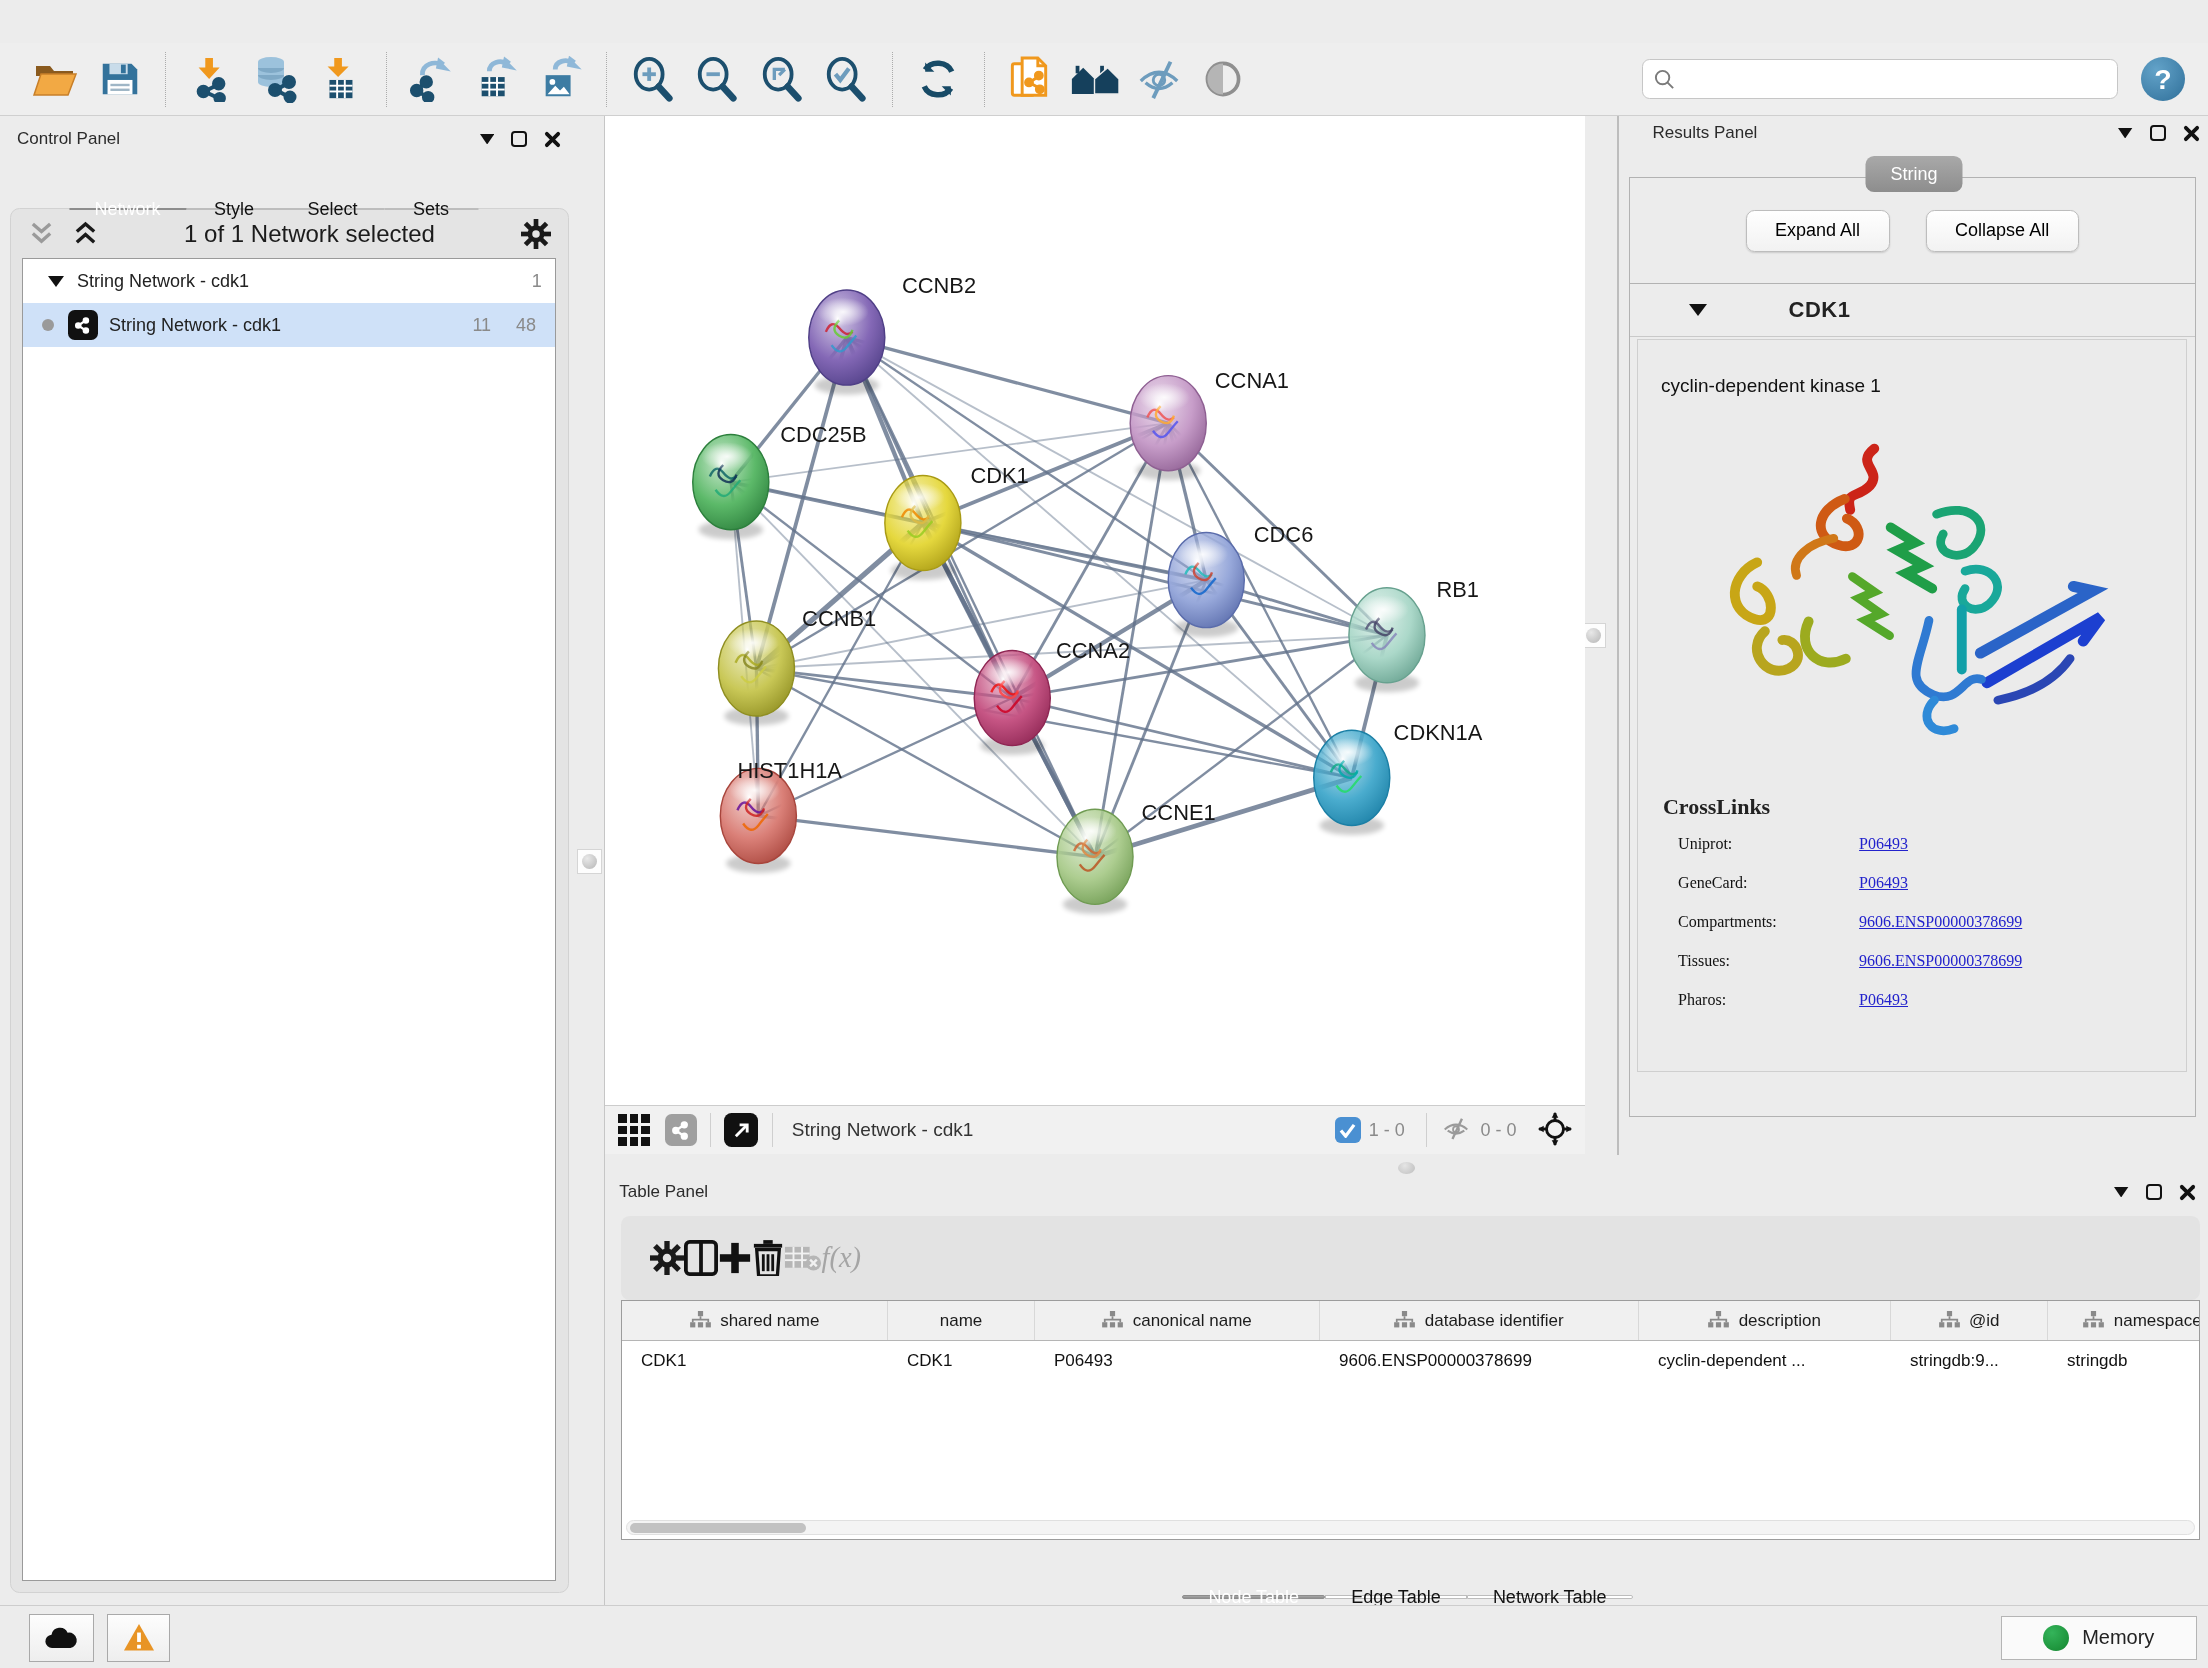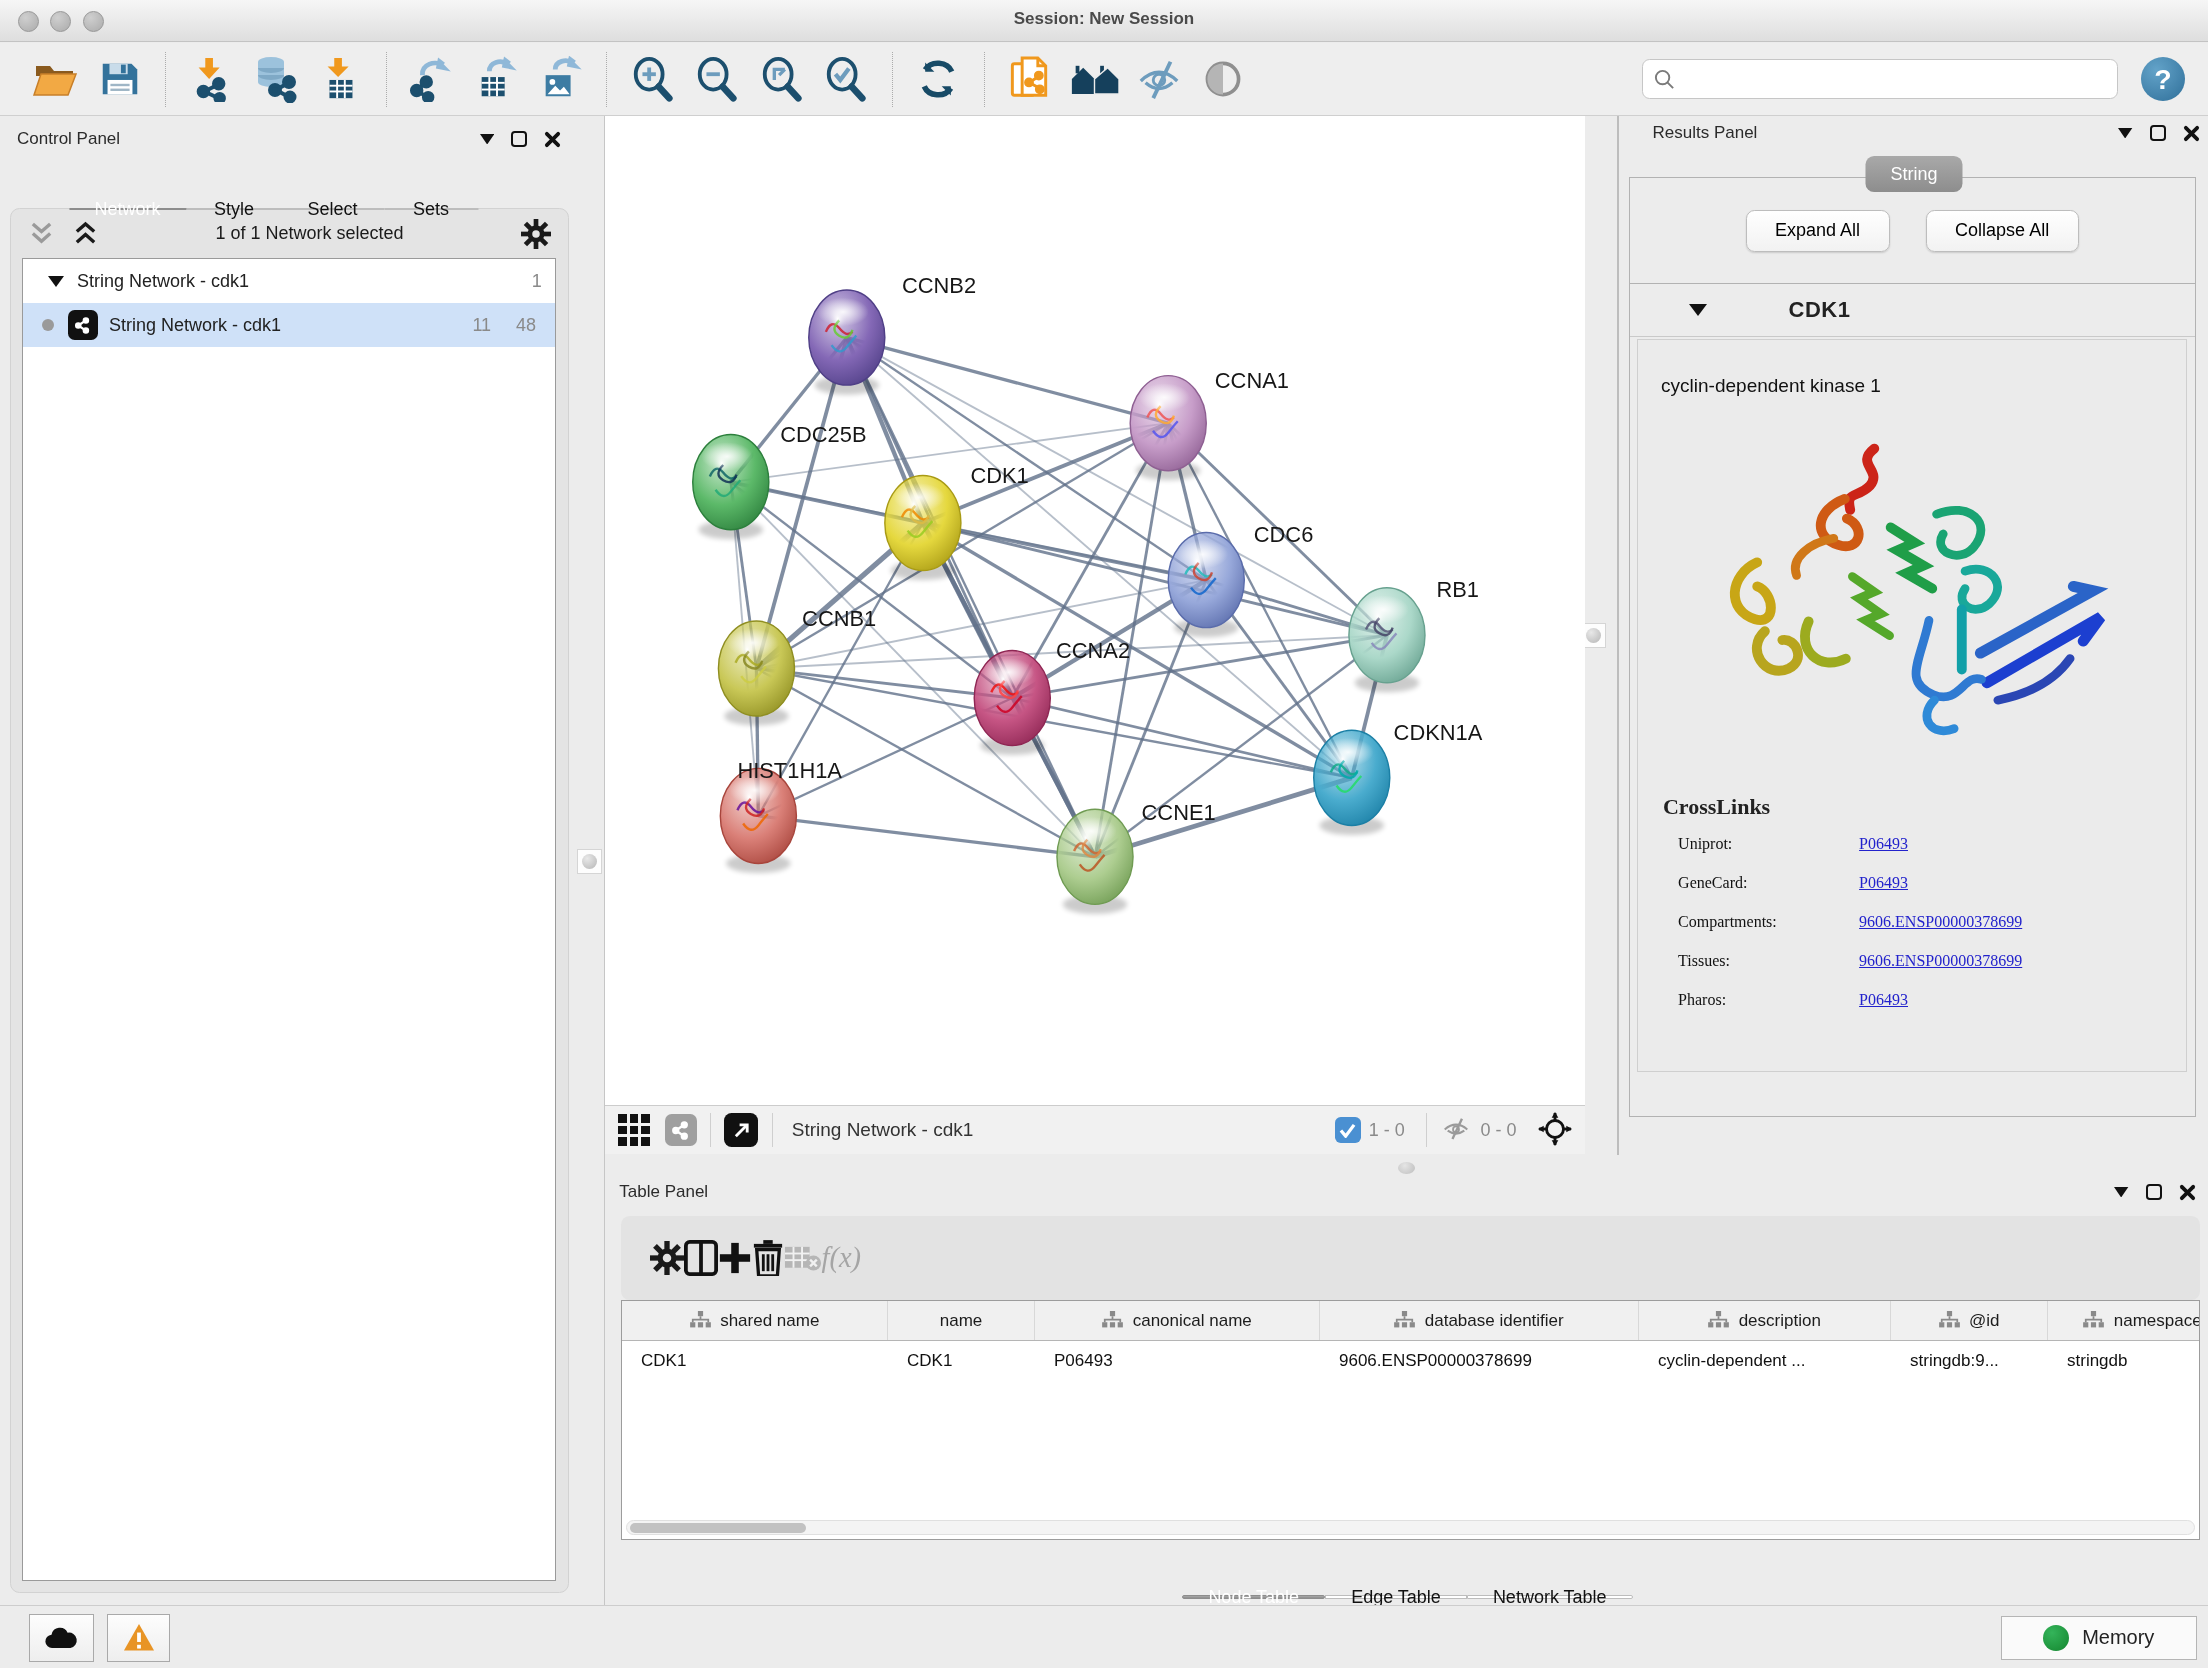"Session: New Session" div.titlebar { html: <div> <span></span> <span></span> <span></span> <div>Session: New Session</div> </div> -> none }
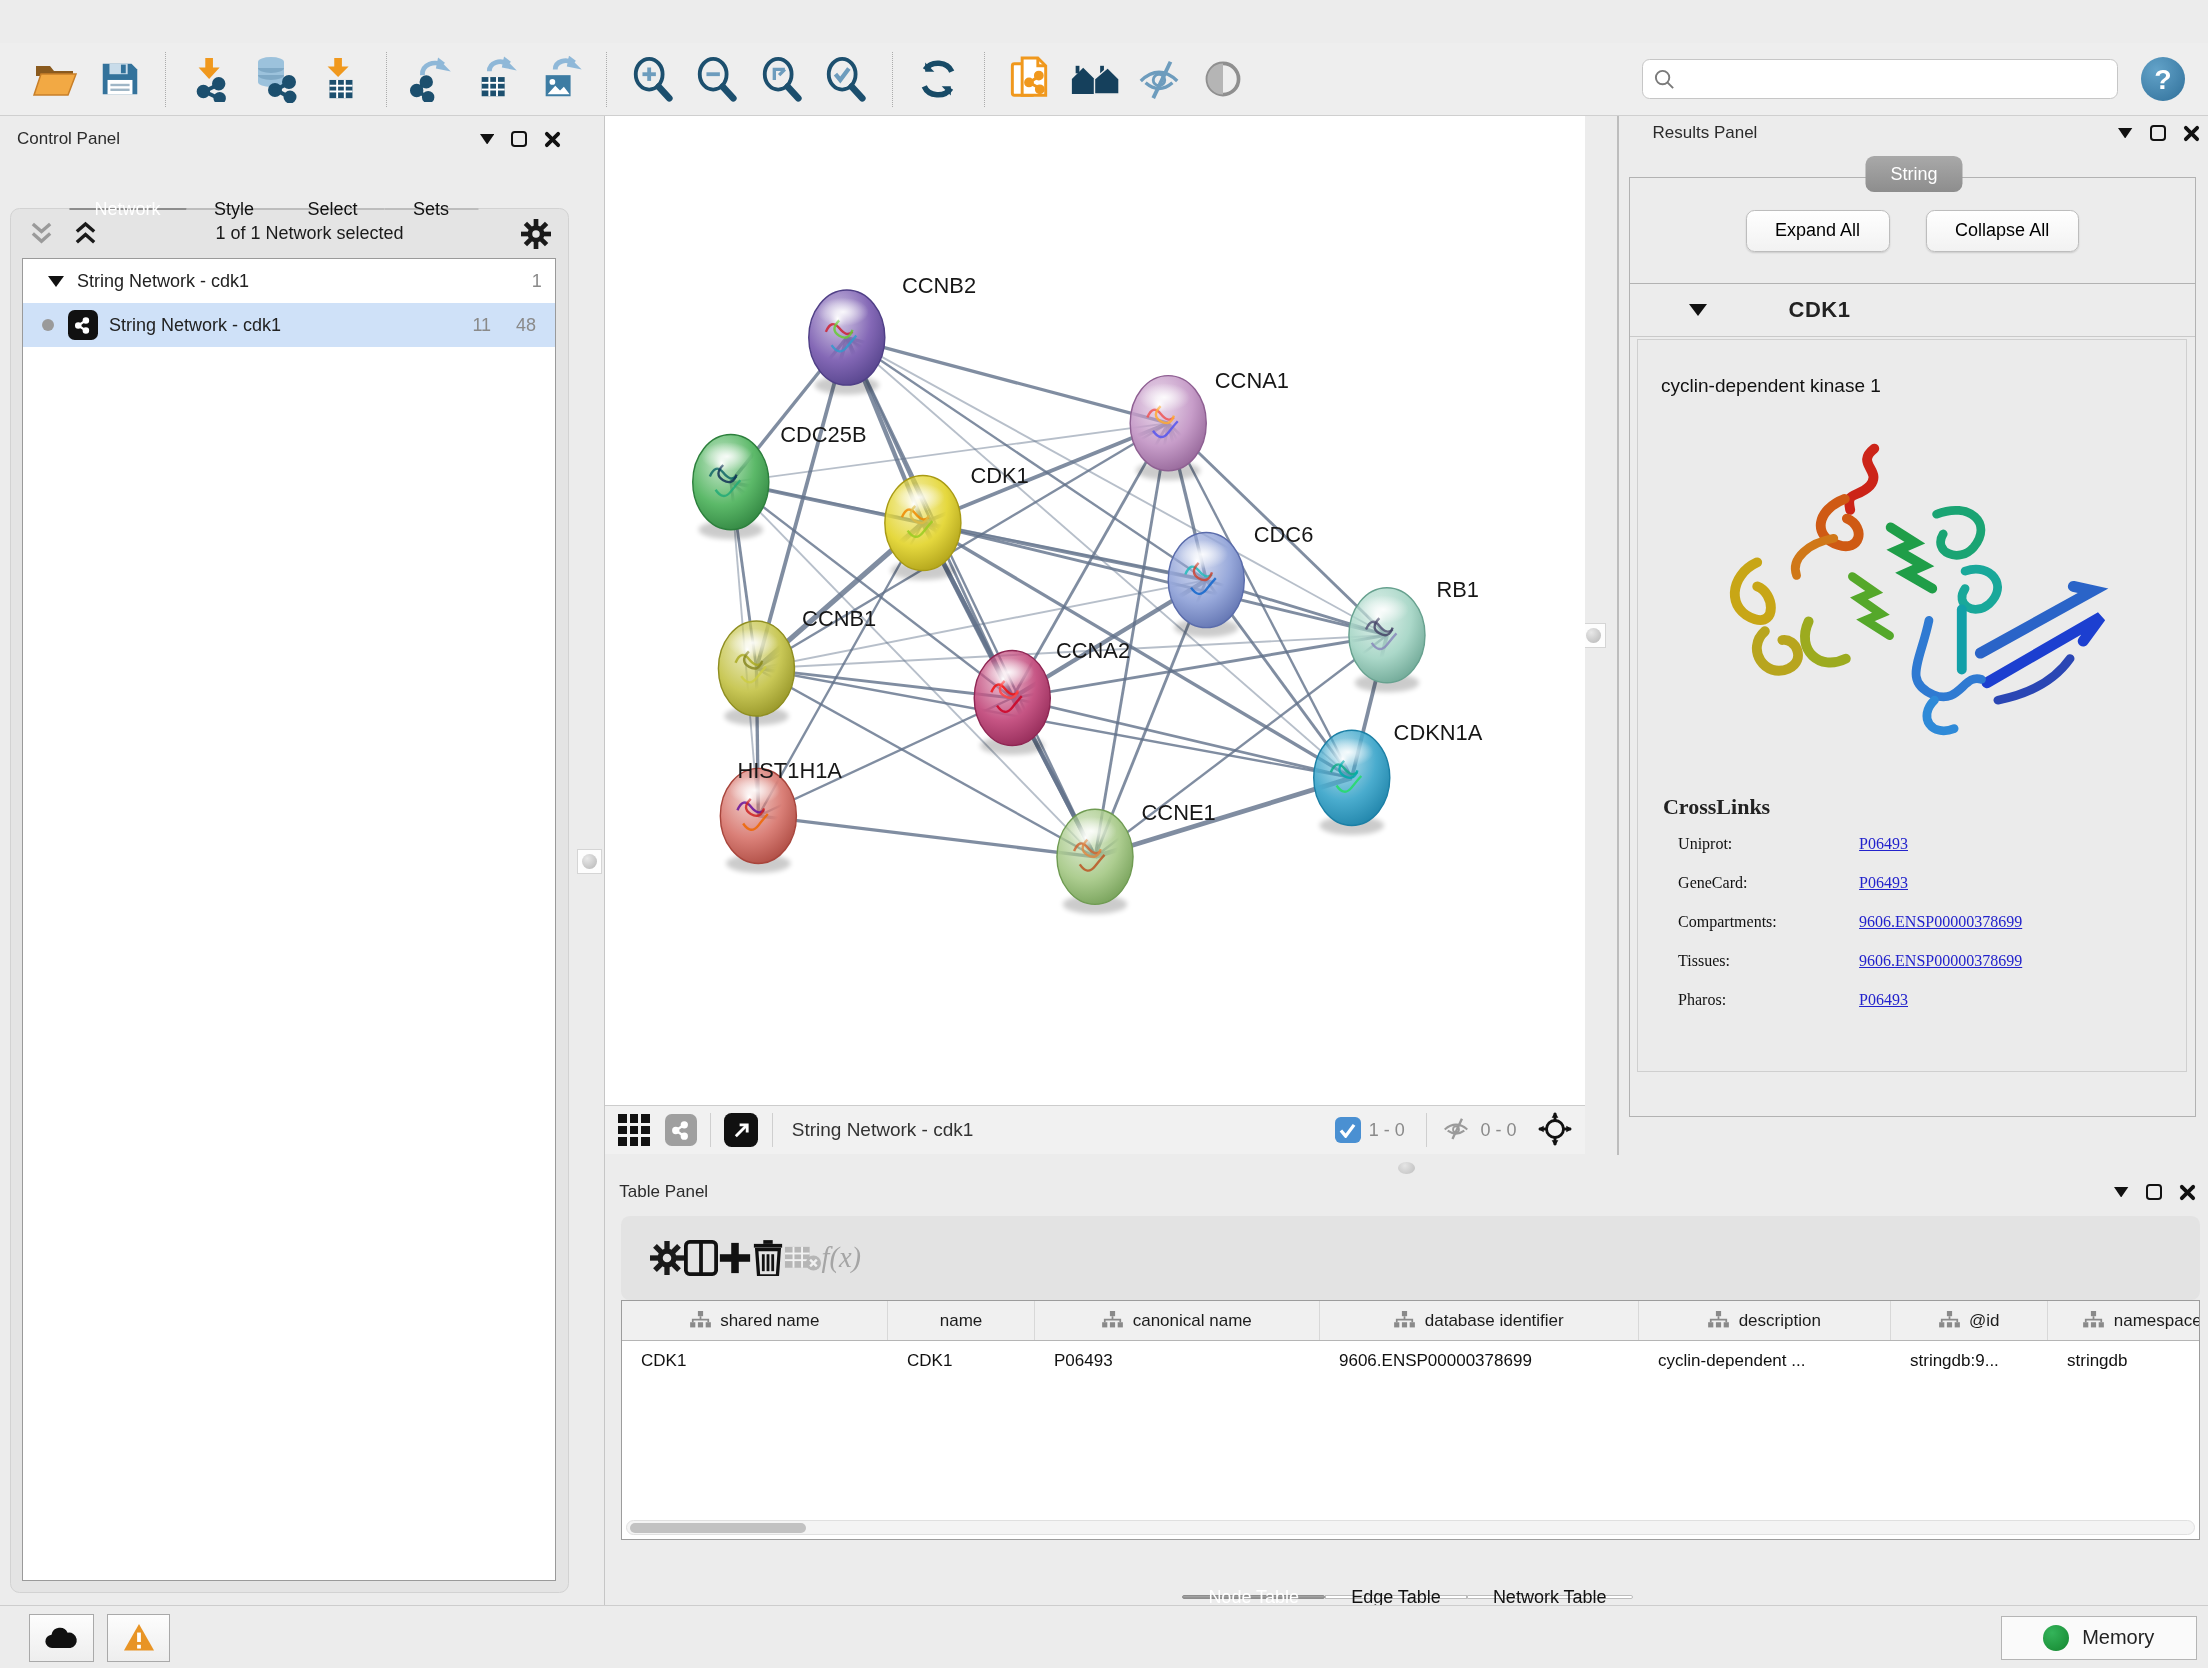"1 of 1 Network selected" .cp-status { font-size: 18px -> 24px }
